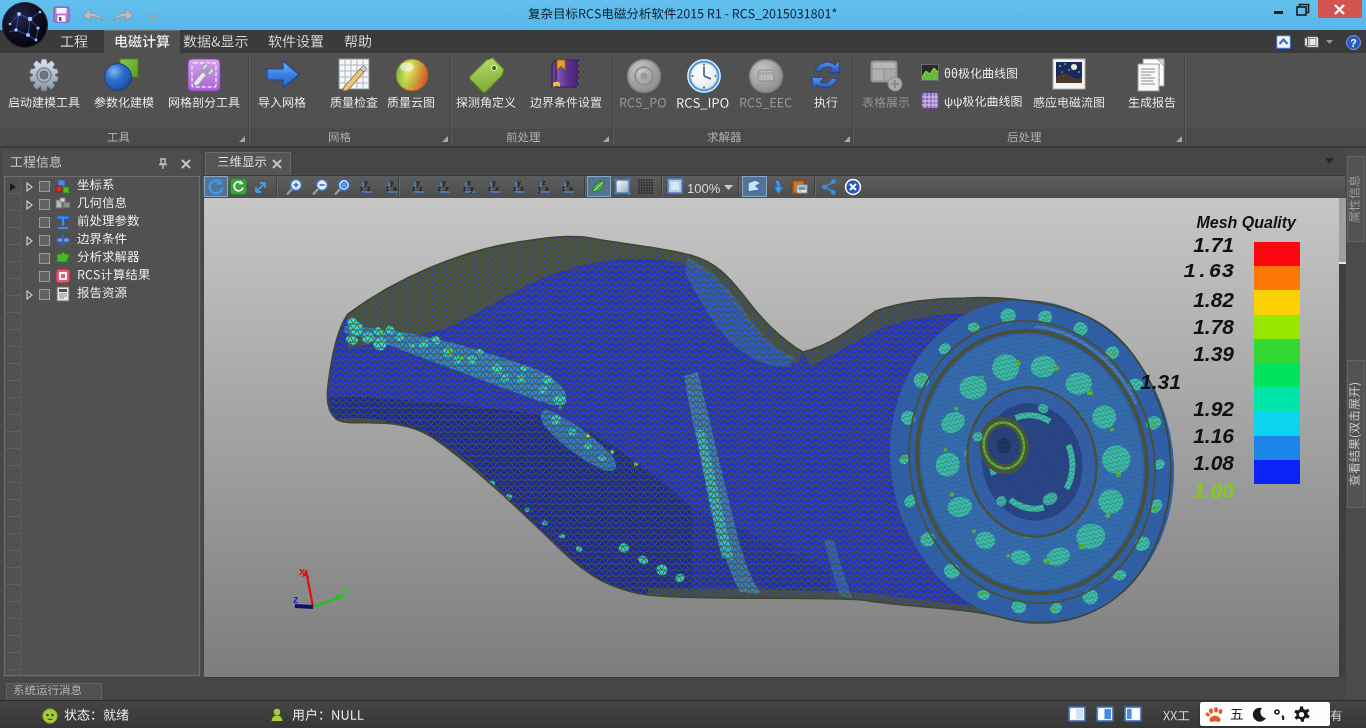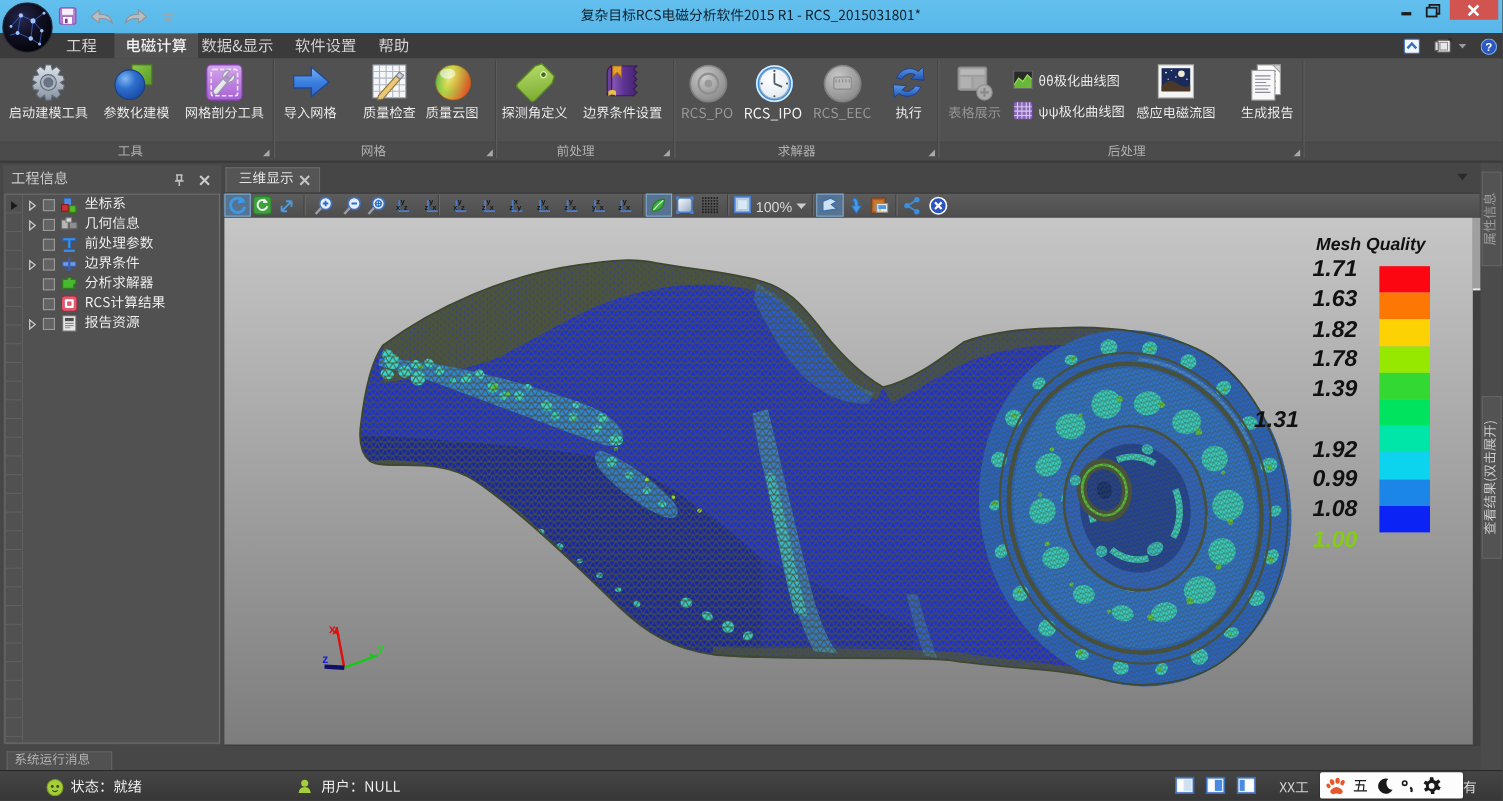"1.63" div.abs { font-family: Liberation Sans, sans-serif -> Liberation Mono, monospace }
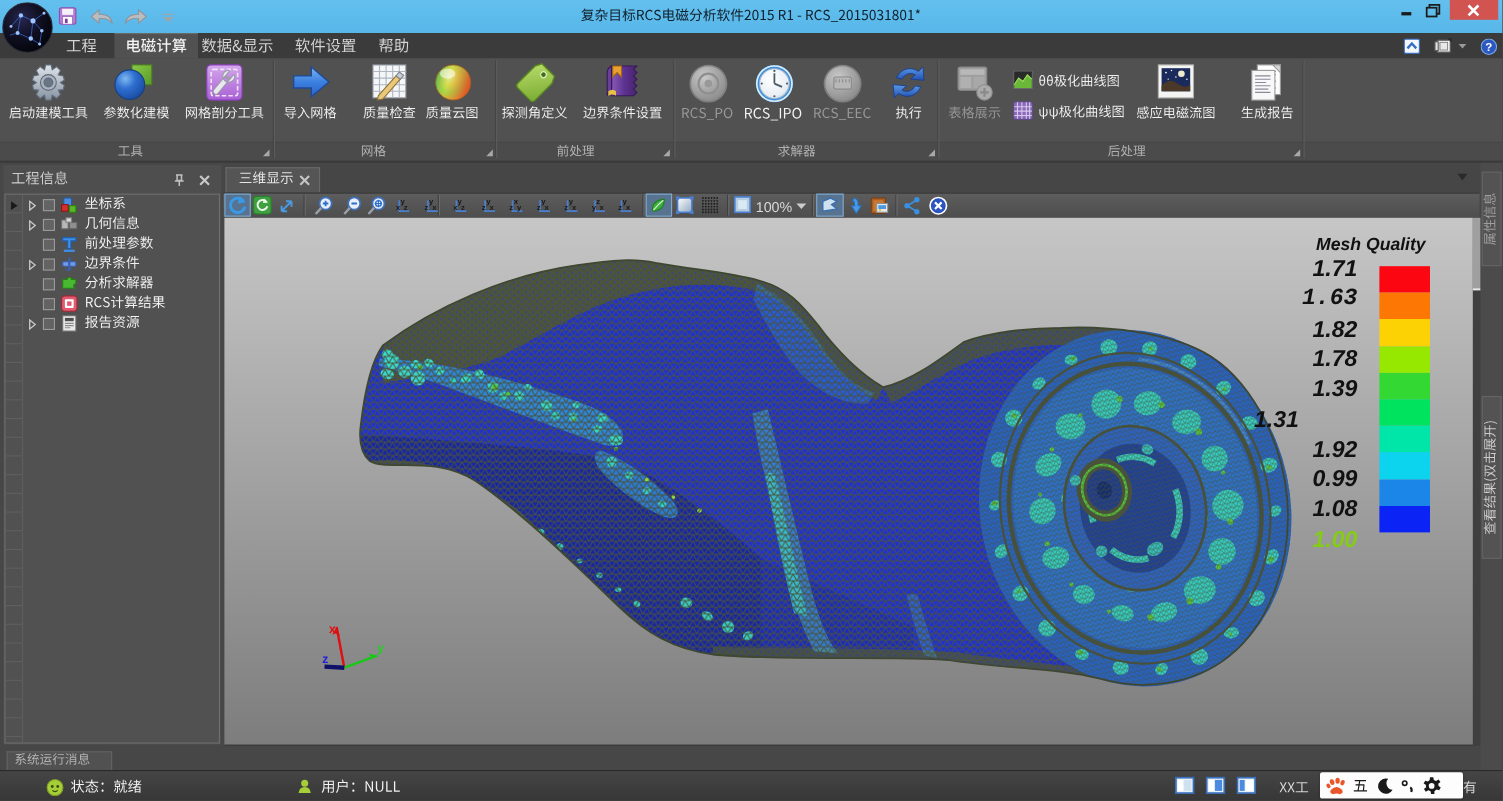"0.99" div.abs { text: 0.99 -> 1.16 }
